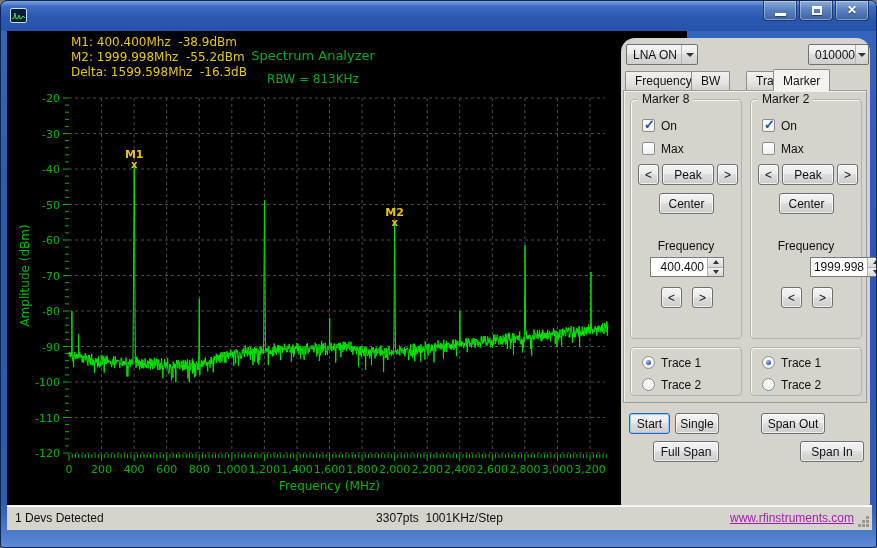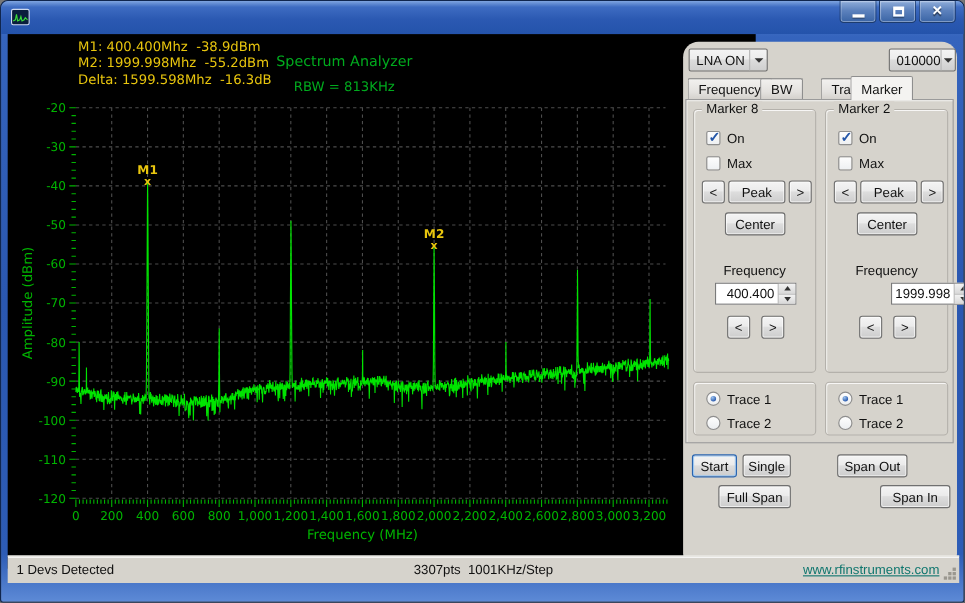"www.rfinstruments.com" .sb-link { color: #0f766e -> #a21caf }
